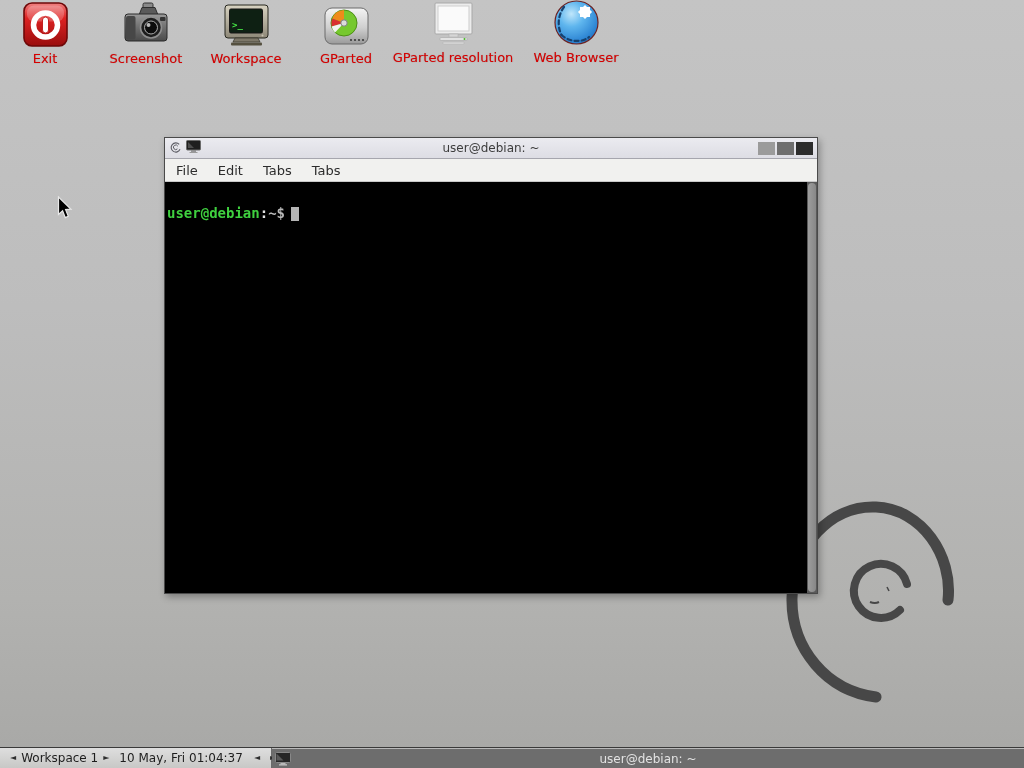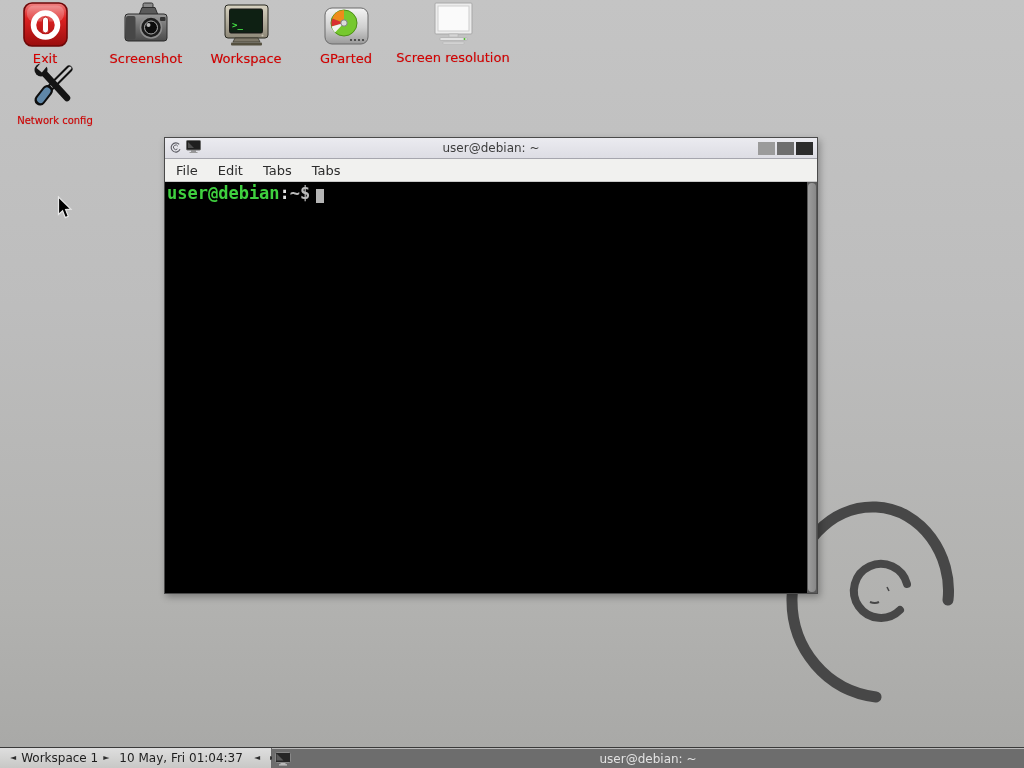"Screen resolution" span.dlabel { text: Screen -> GParted }
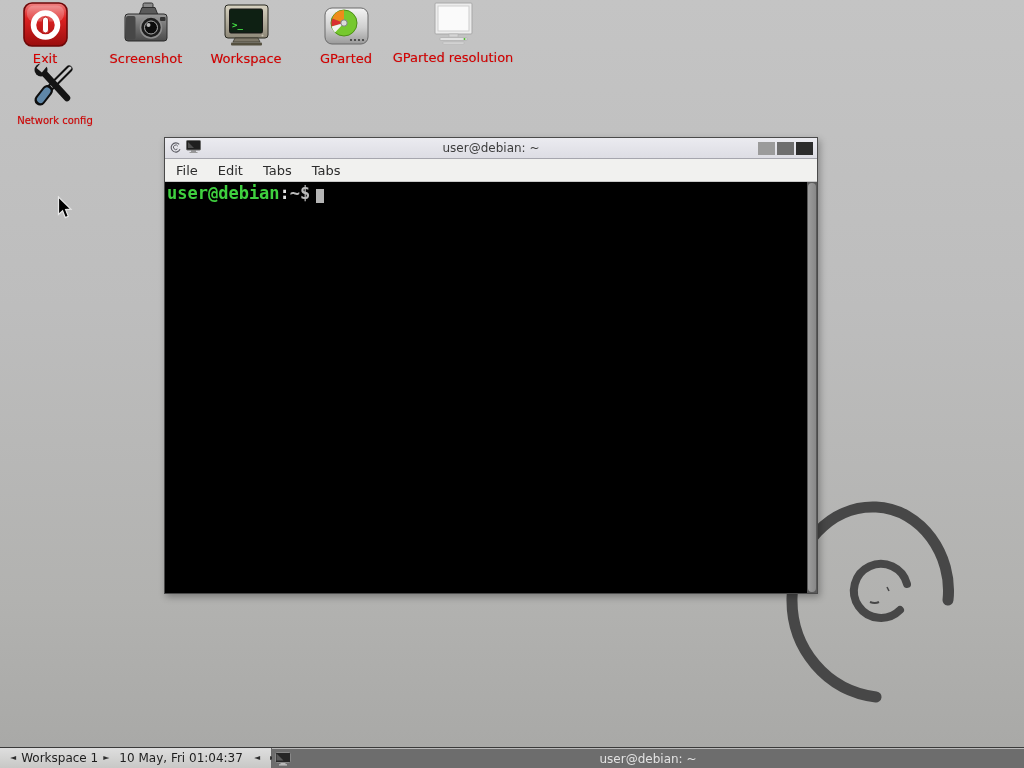"Web Browser" div.dicon { html: none -> <div> <span> <svg> <defs> <radialGradient> <stop></stop> <stop></stop> <stop></stop> <stop></stop> </radialGradient> </defs> <circle></circle> <g> <rect></rect> <rect></rect> </g> <path></path> <path></path> </svg> </span> <span>Web Browser</span> </div> }
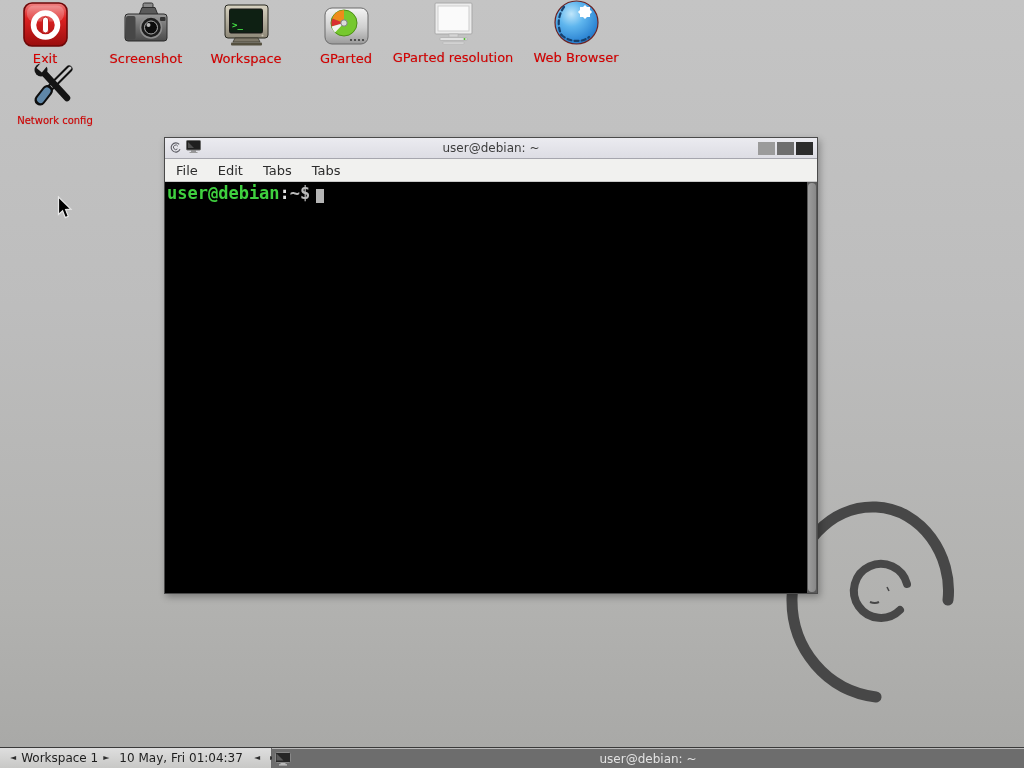"Network config" div.dicon { html: <div> <span> <svg> <g> <line></line> <line></line> <line></line> <line></line> <line></line> </g> <circle></circle> <rect></rect> </svg> </span> <span>Network config</span> </div> -> none }
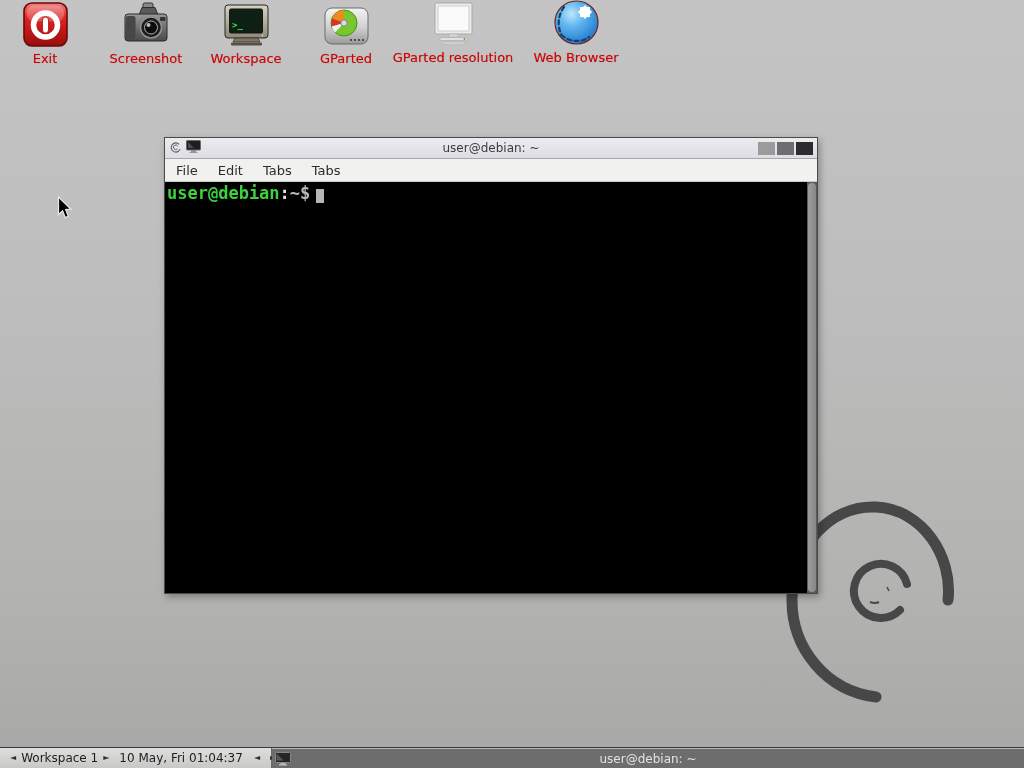"user@debian:~$" .term-line { font-size: 17px -> 14px; margin-top: none -> 20px }
